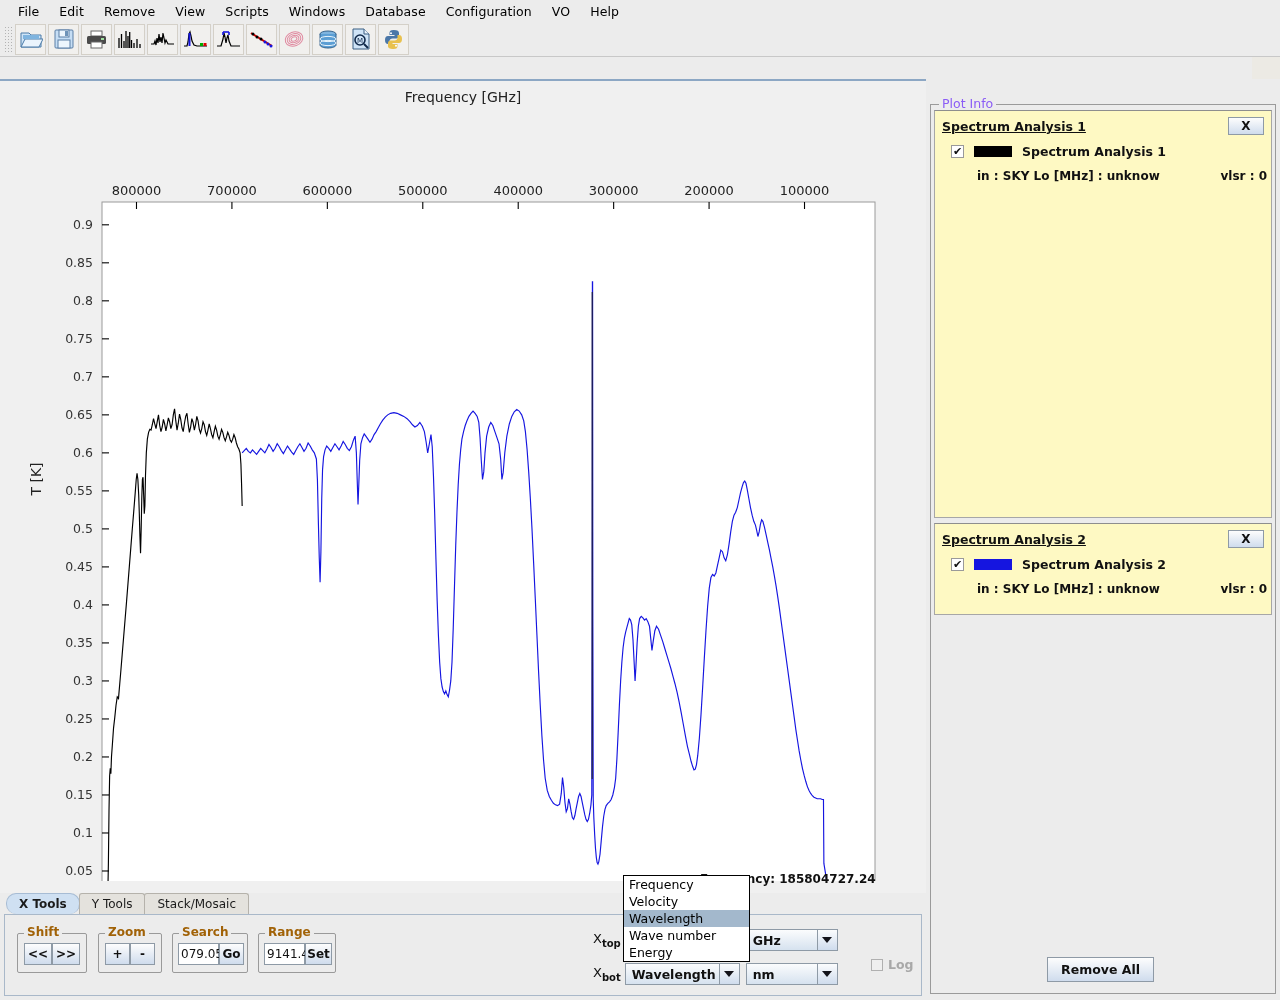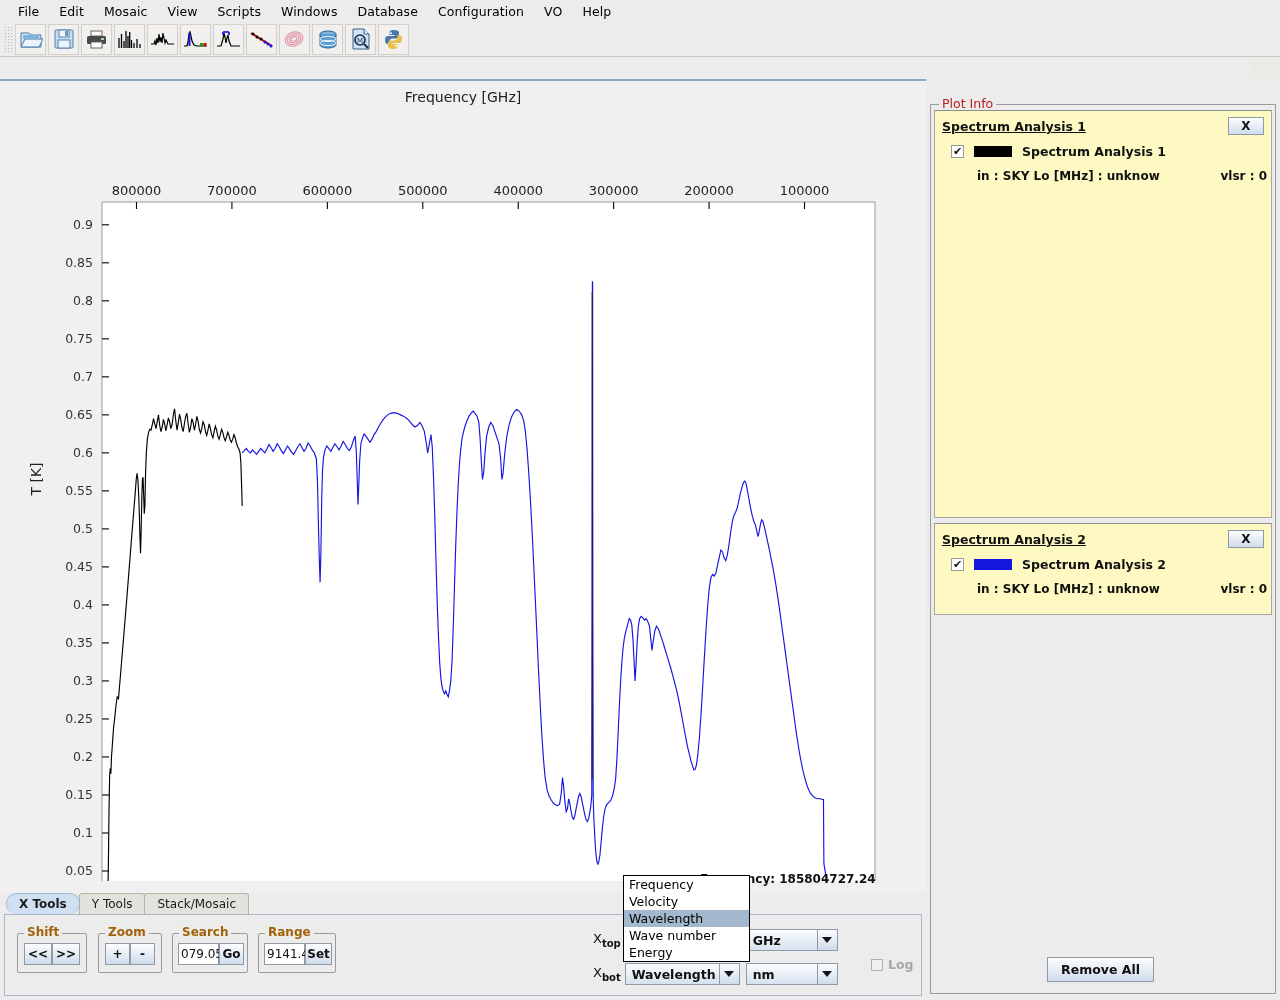"Mosaic" div.menu-item { text: Mosaic -> Remove }
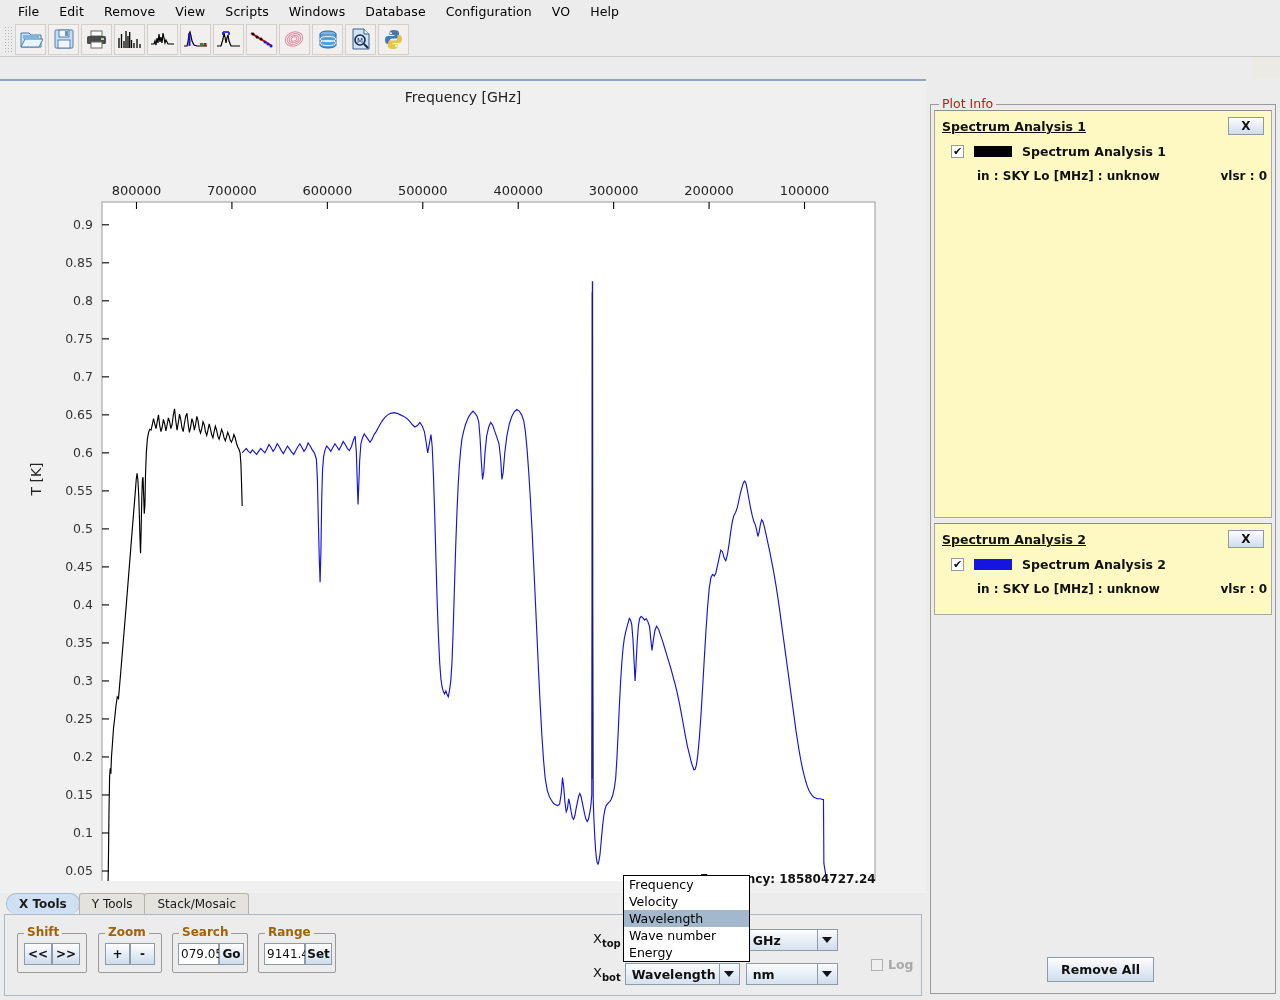"Plot Info" #plotinfo-label { color: #b91c1c -> #8b5cf6 }
